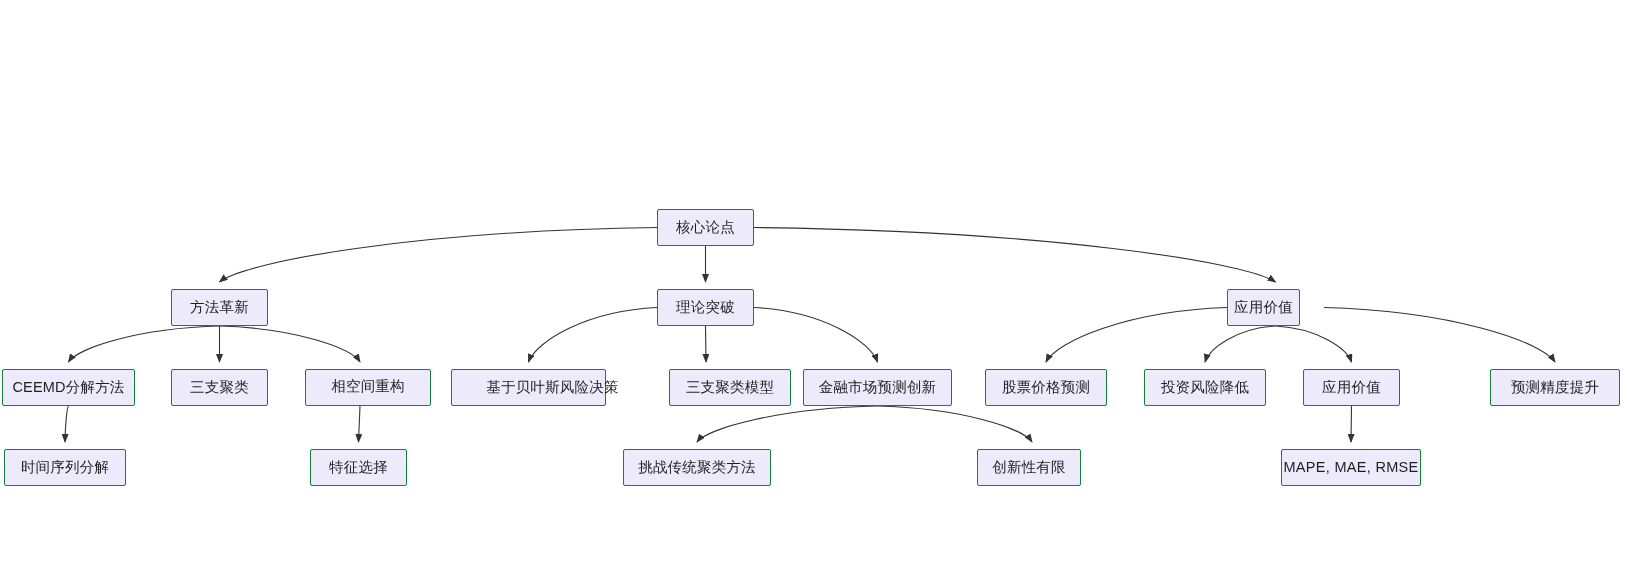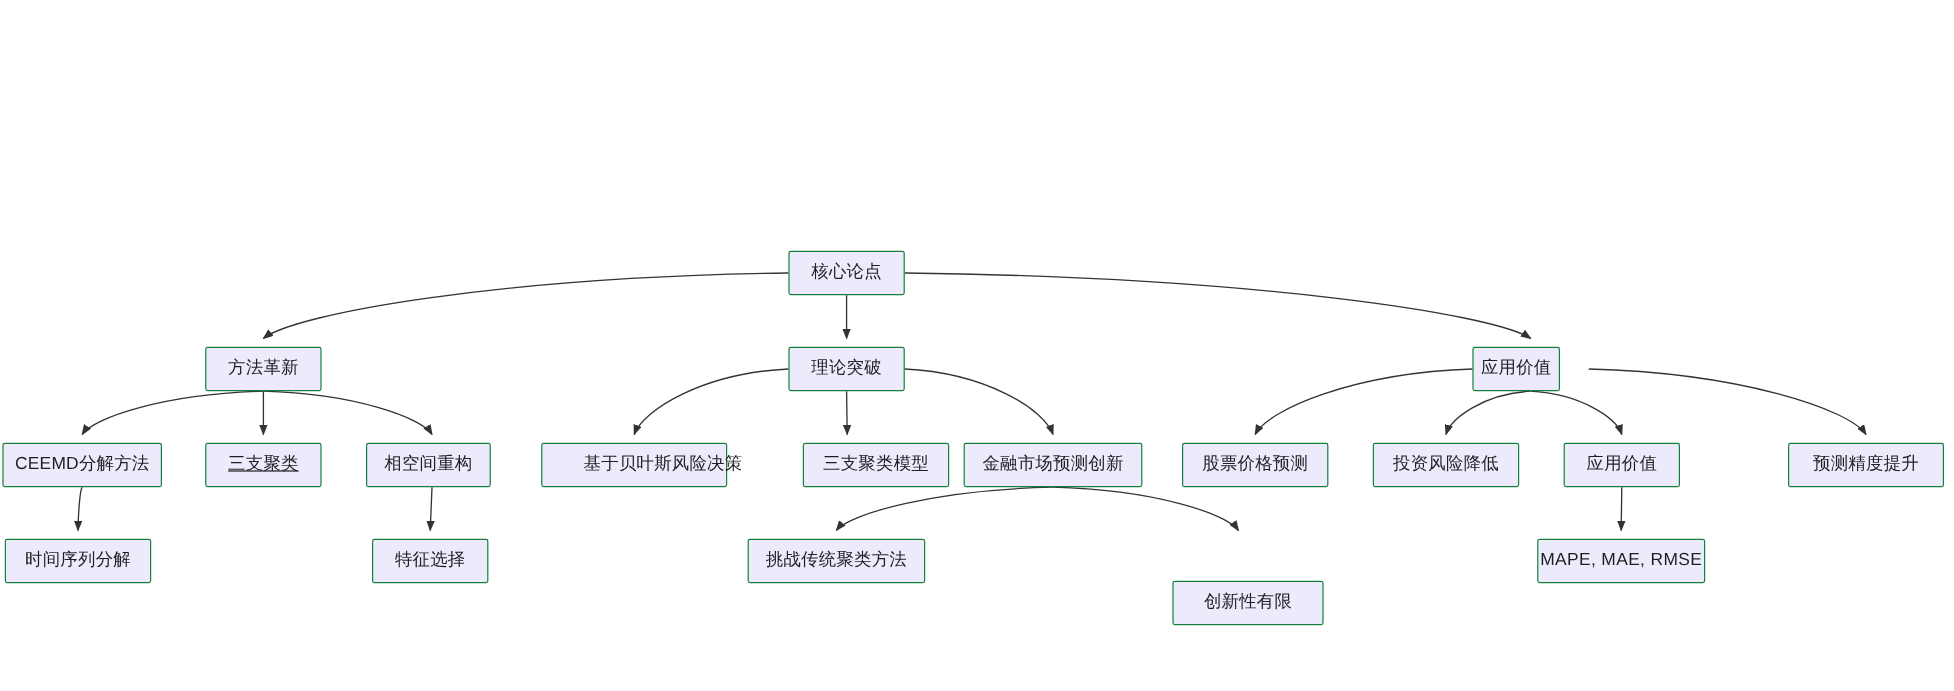"三支聚类" div.node { text-decoration: underline -> none }
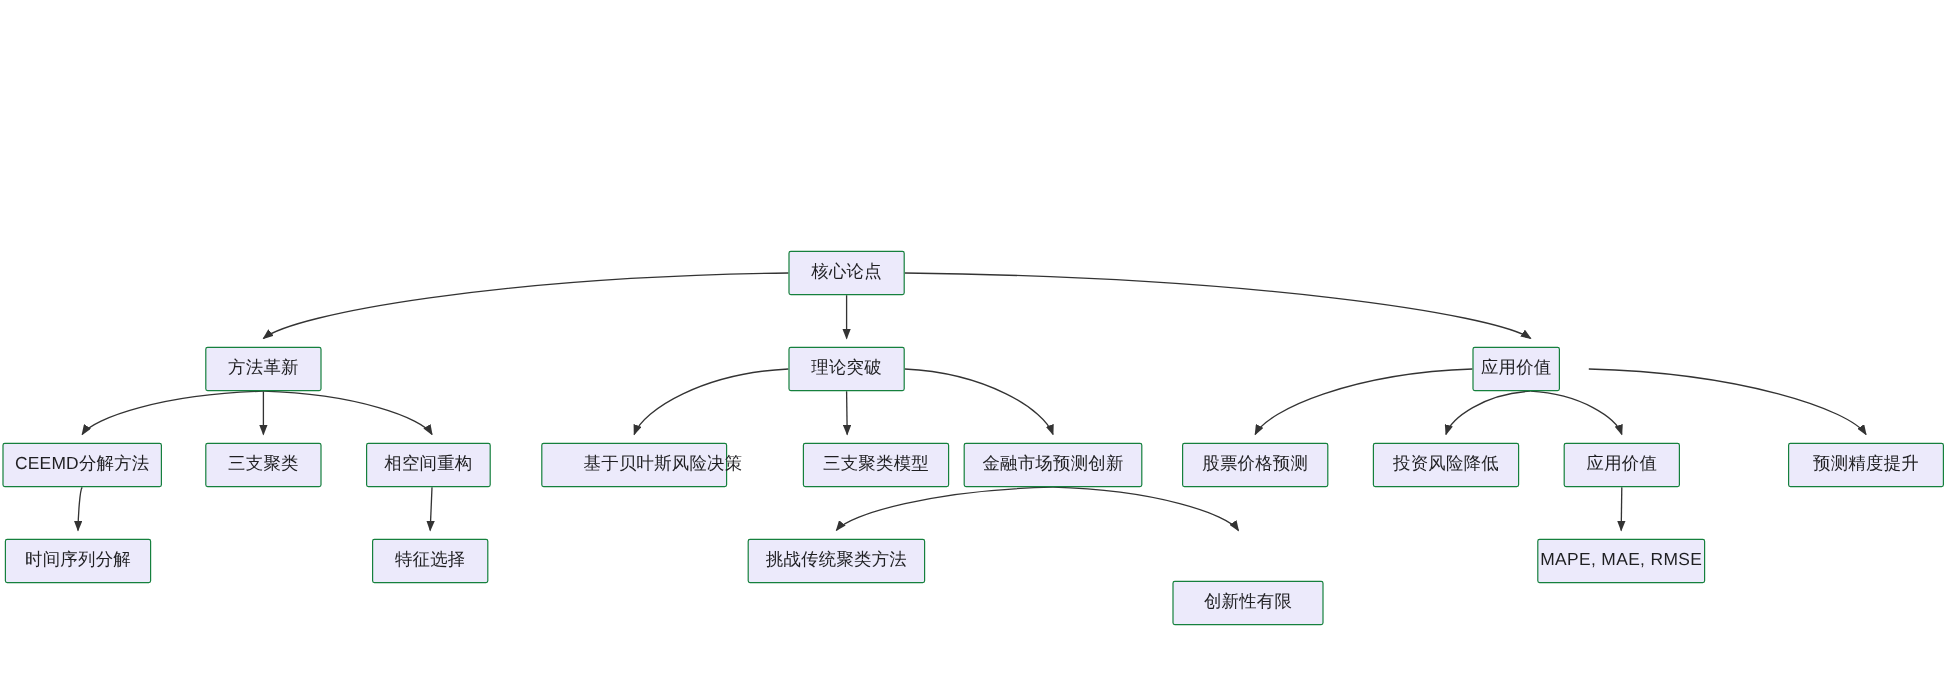"相空间重构" div.node { font-family: none -> Liberation Mono, monospace; width: 104px -> 126px }
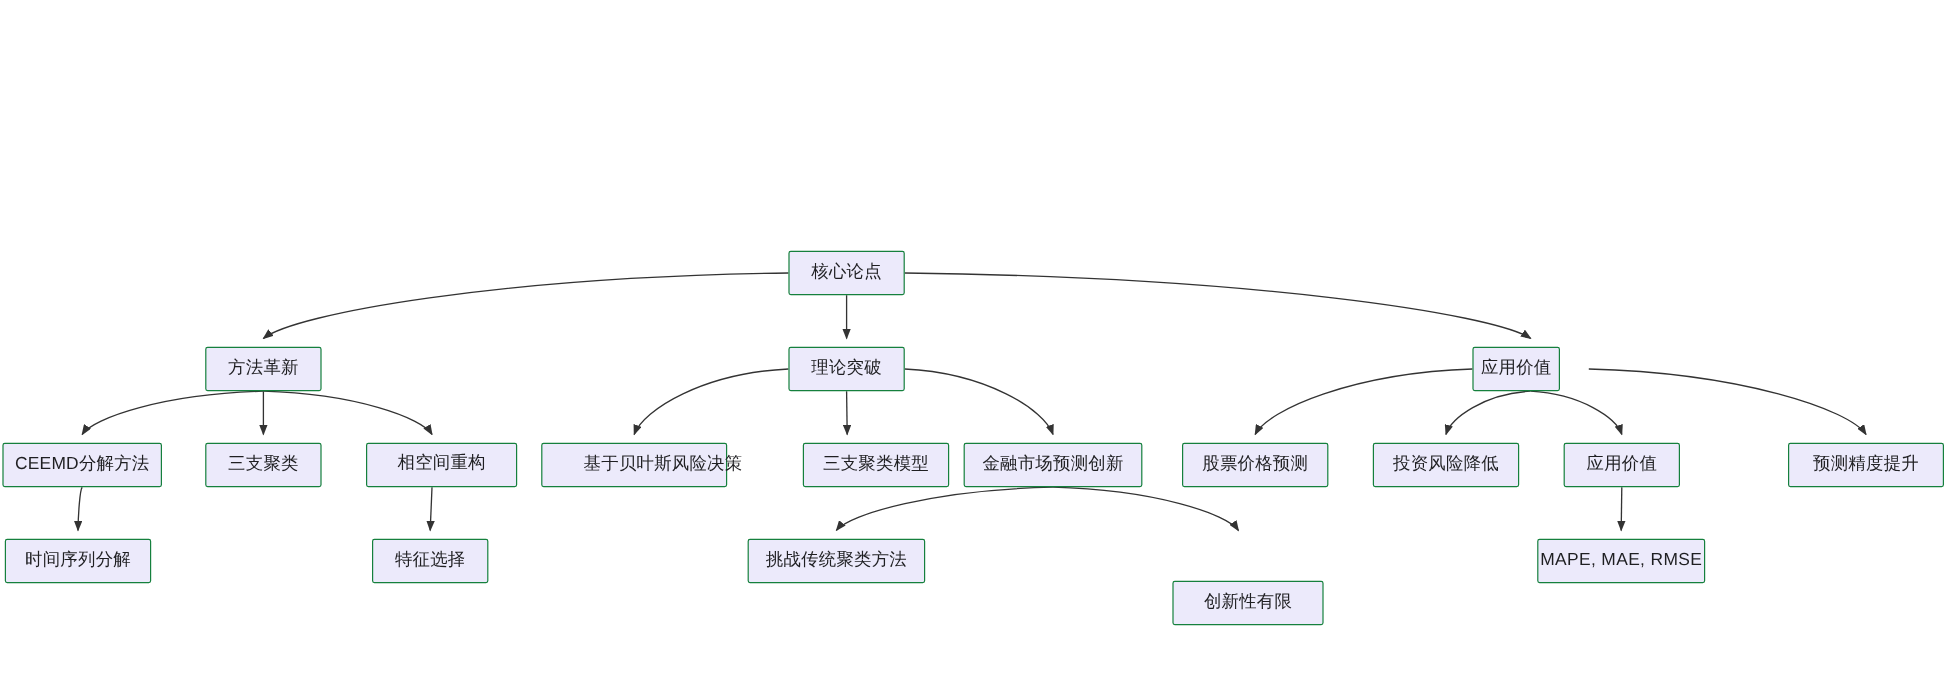"创新性有限" div.node { margin-top: 35px -> none; width: 126px -> 104px }
